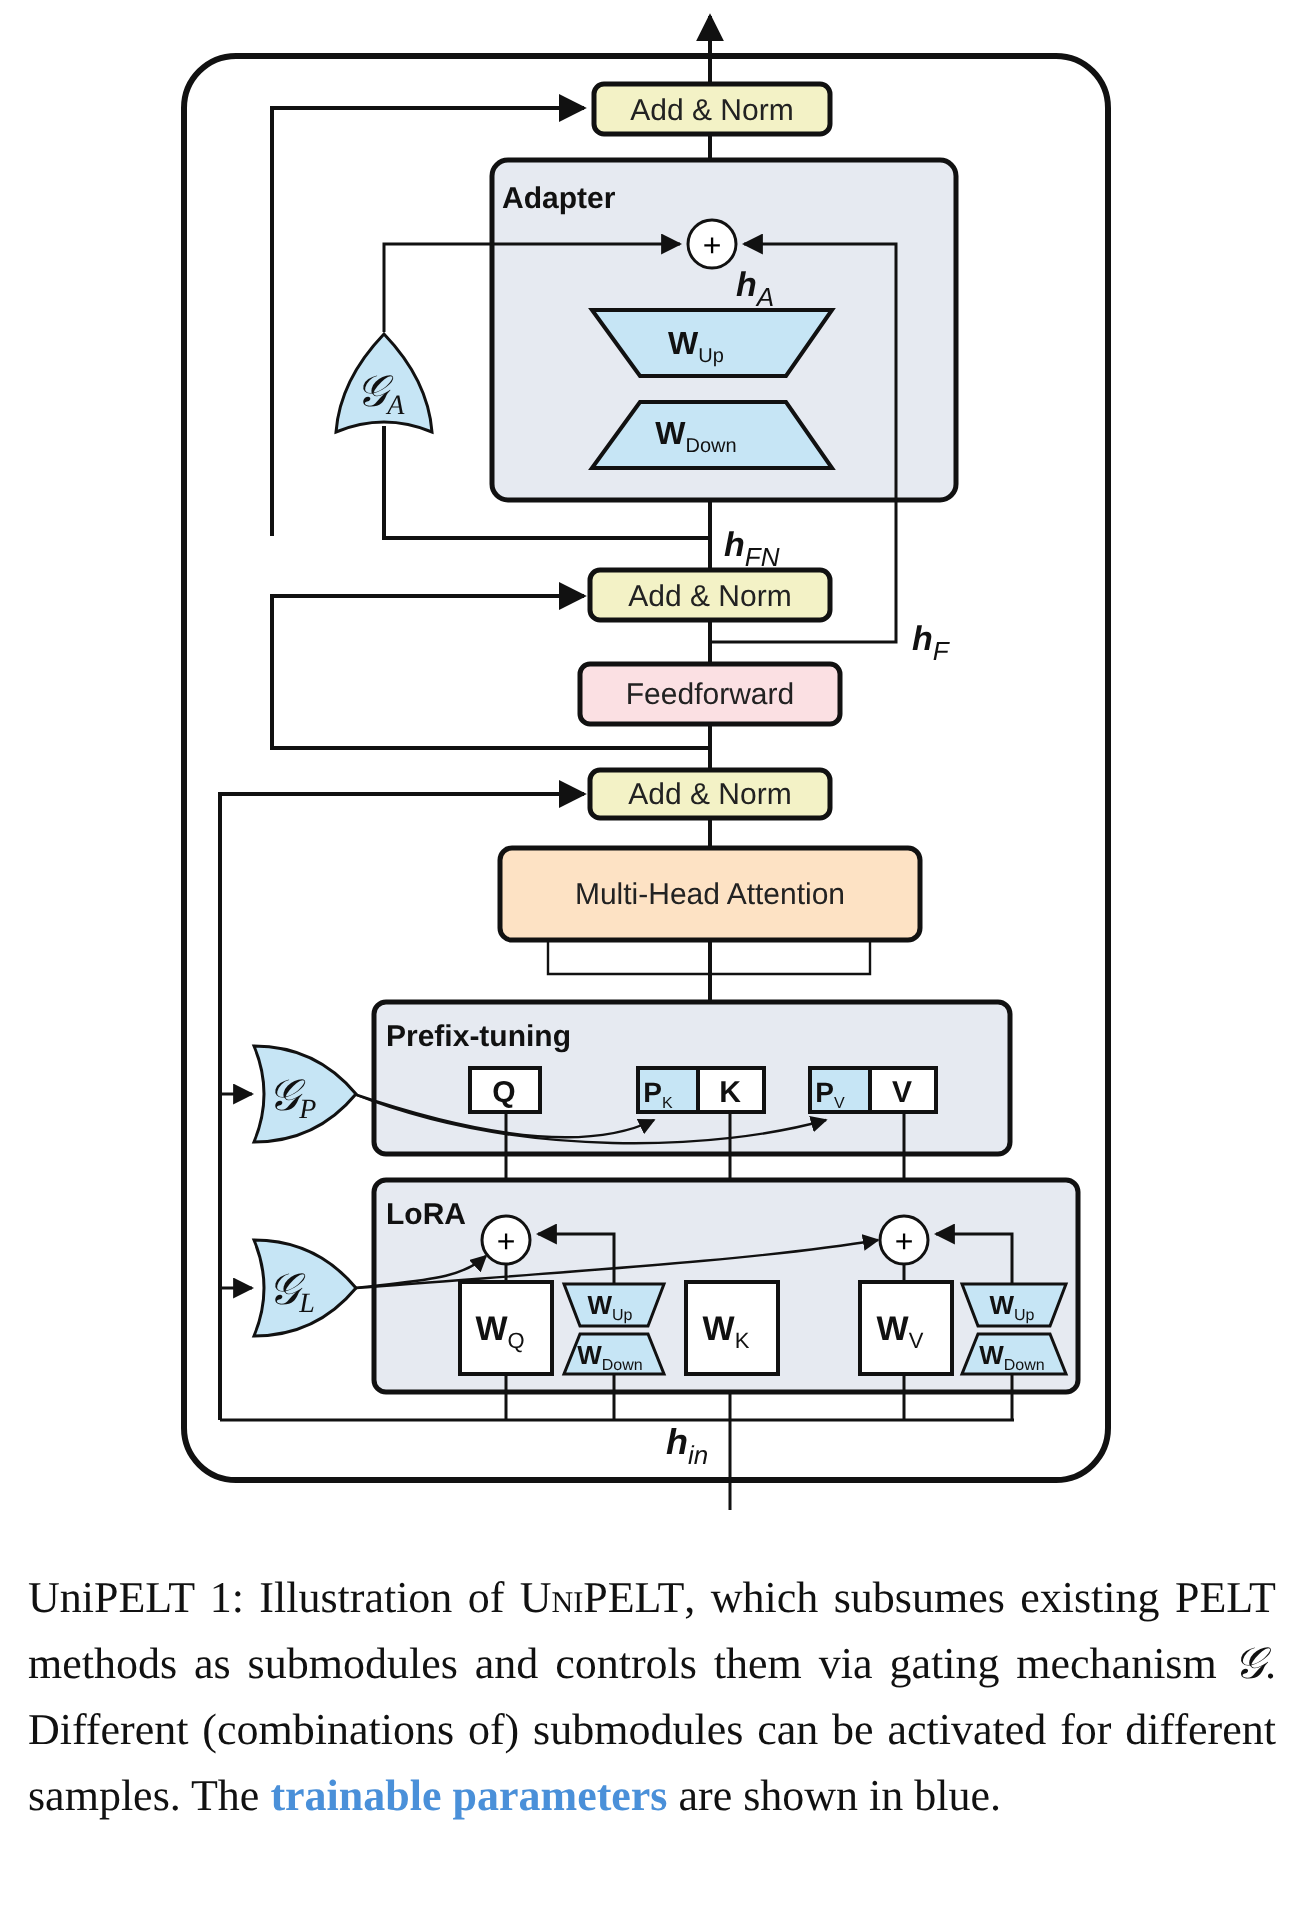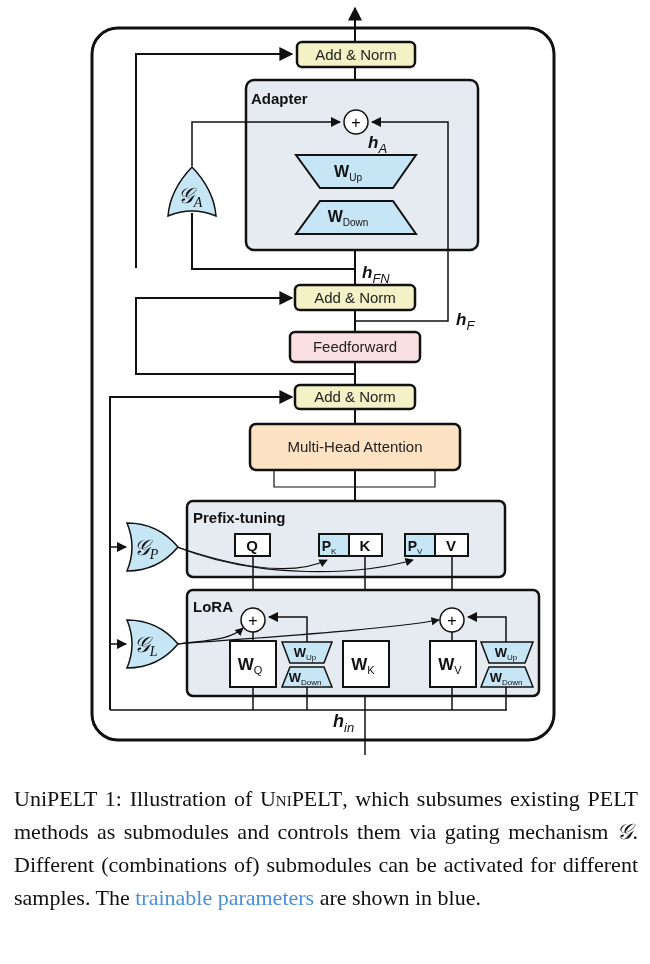"trainable parameters" #caption .blue { font-weight: normal -> bold }
